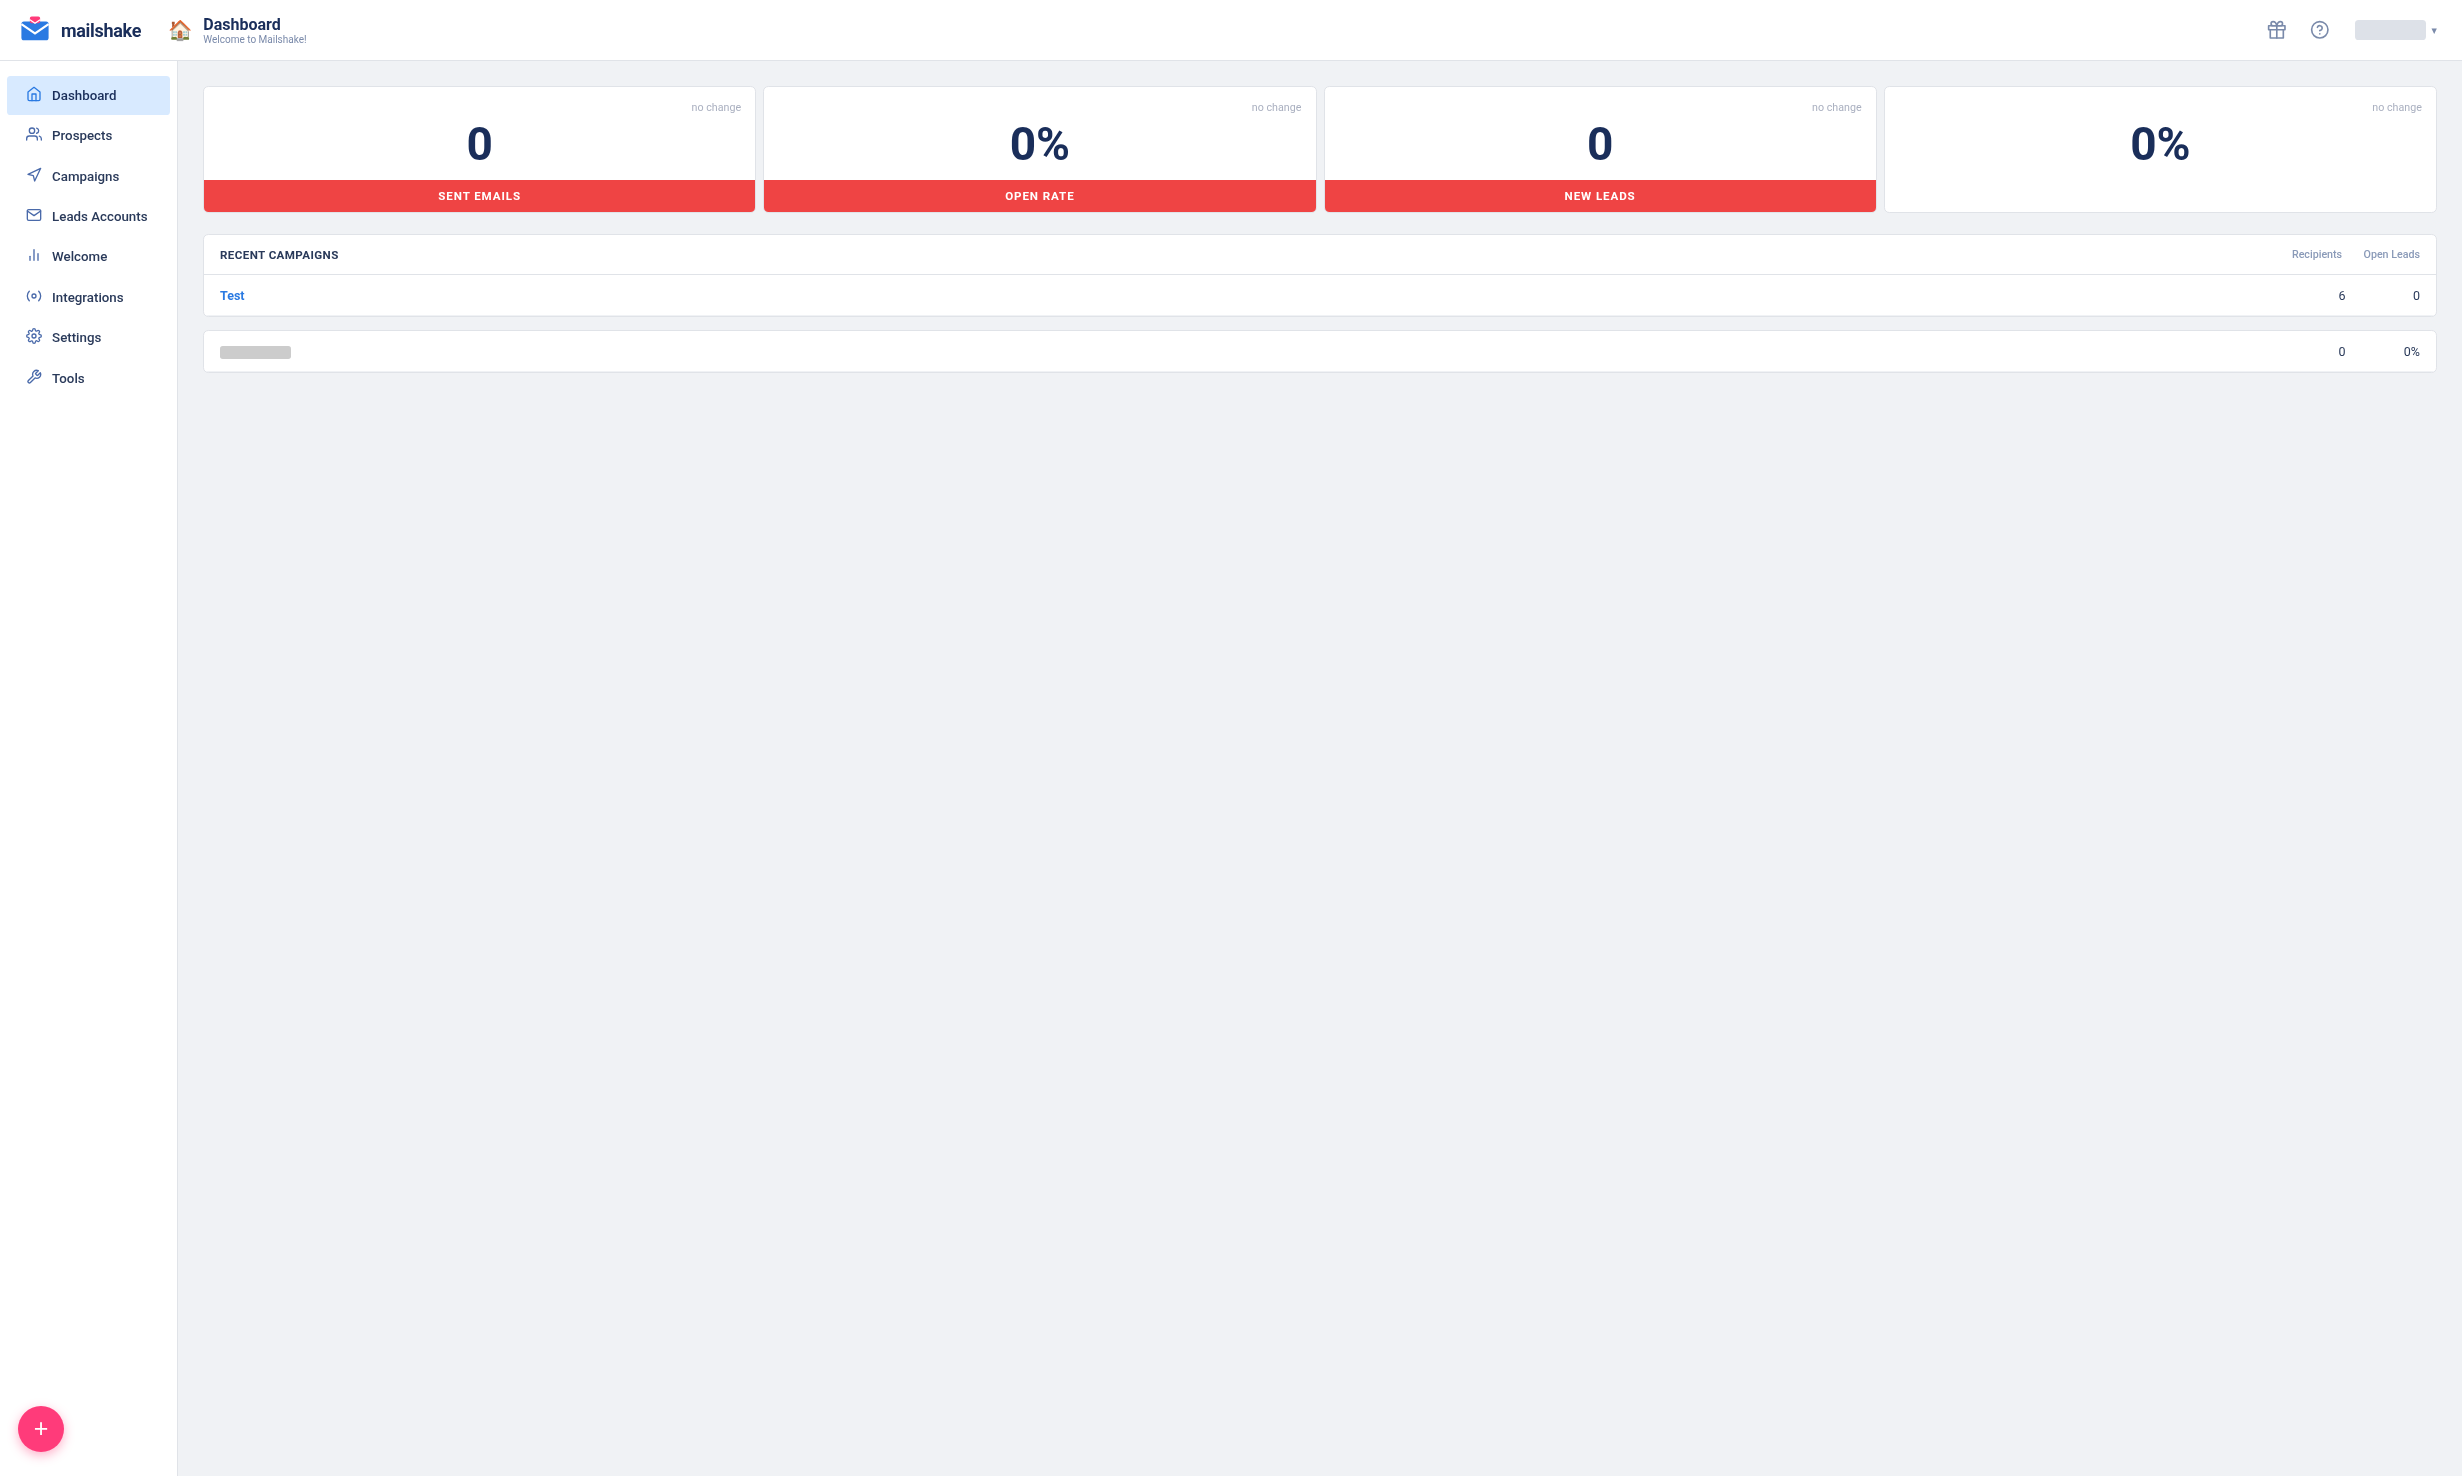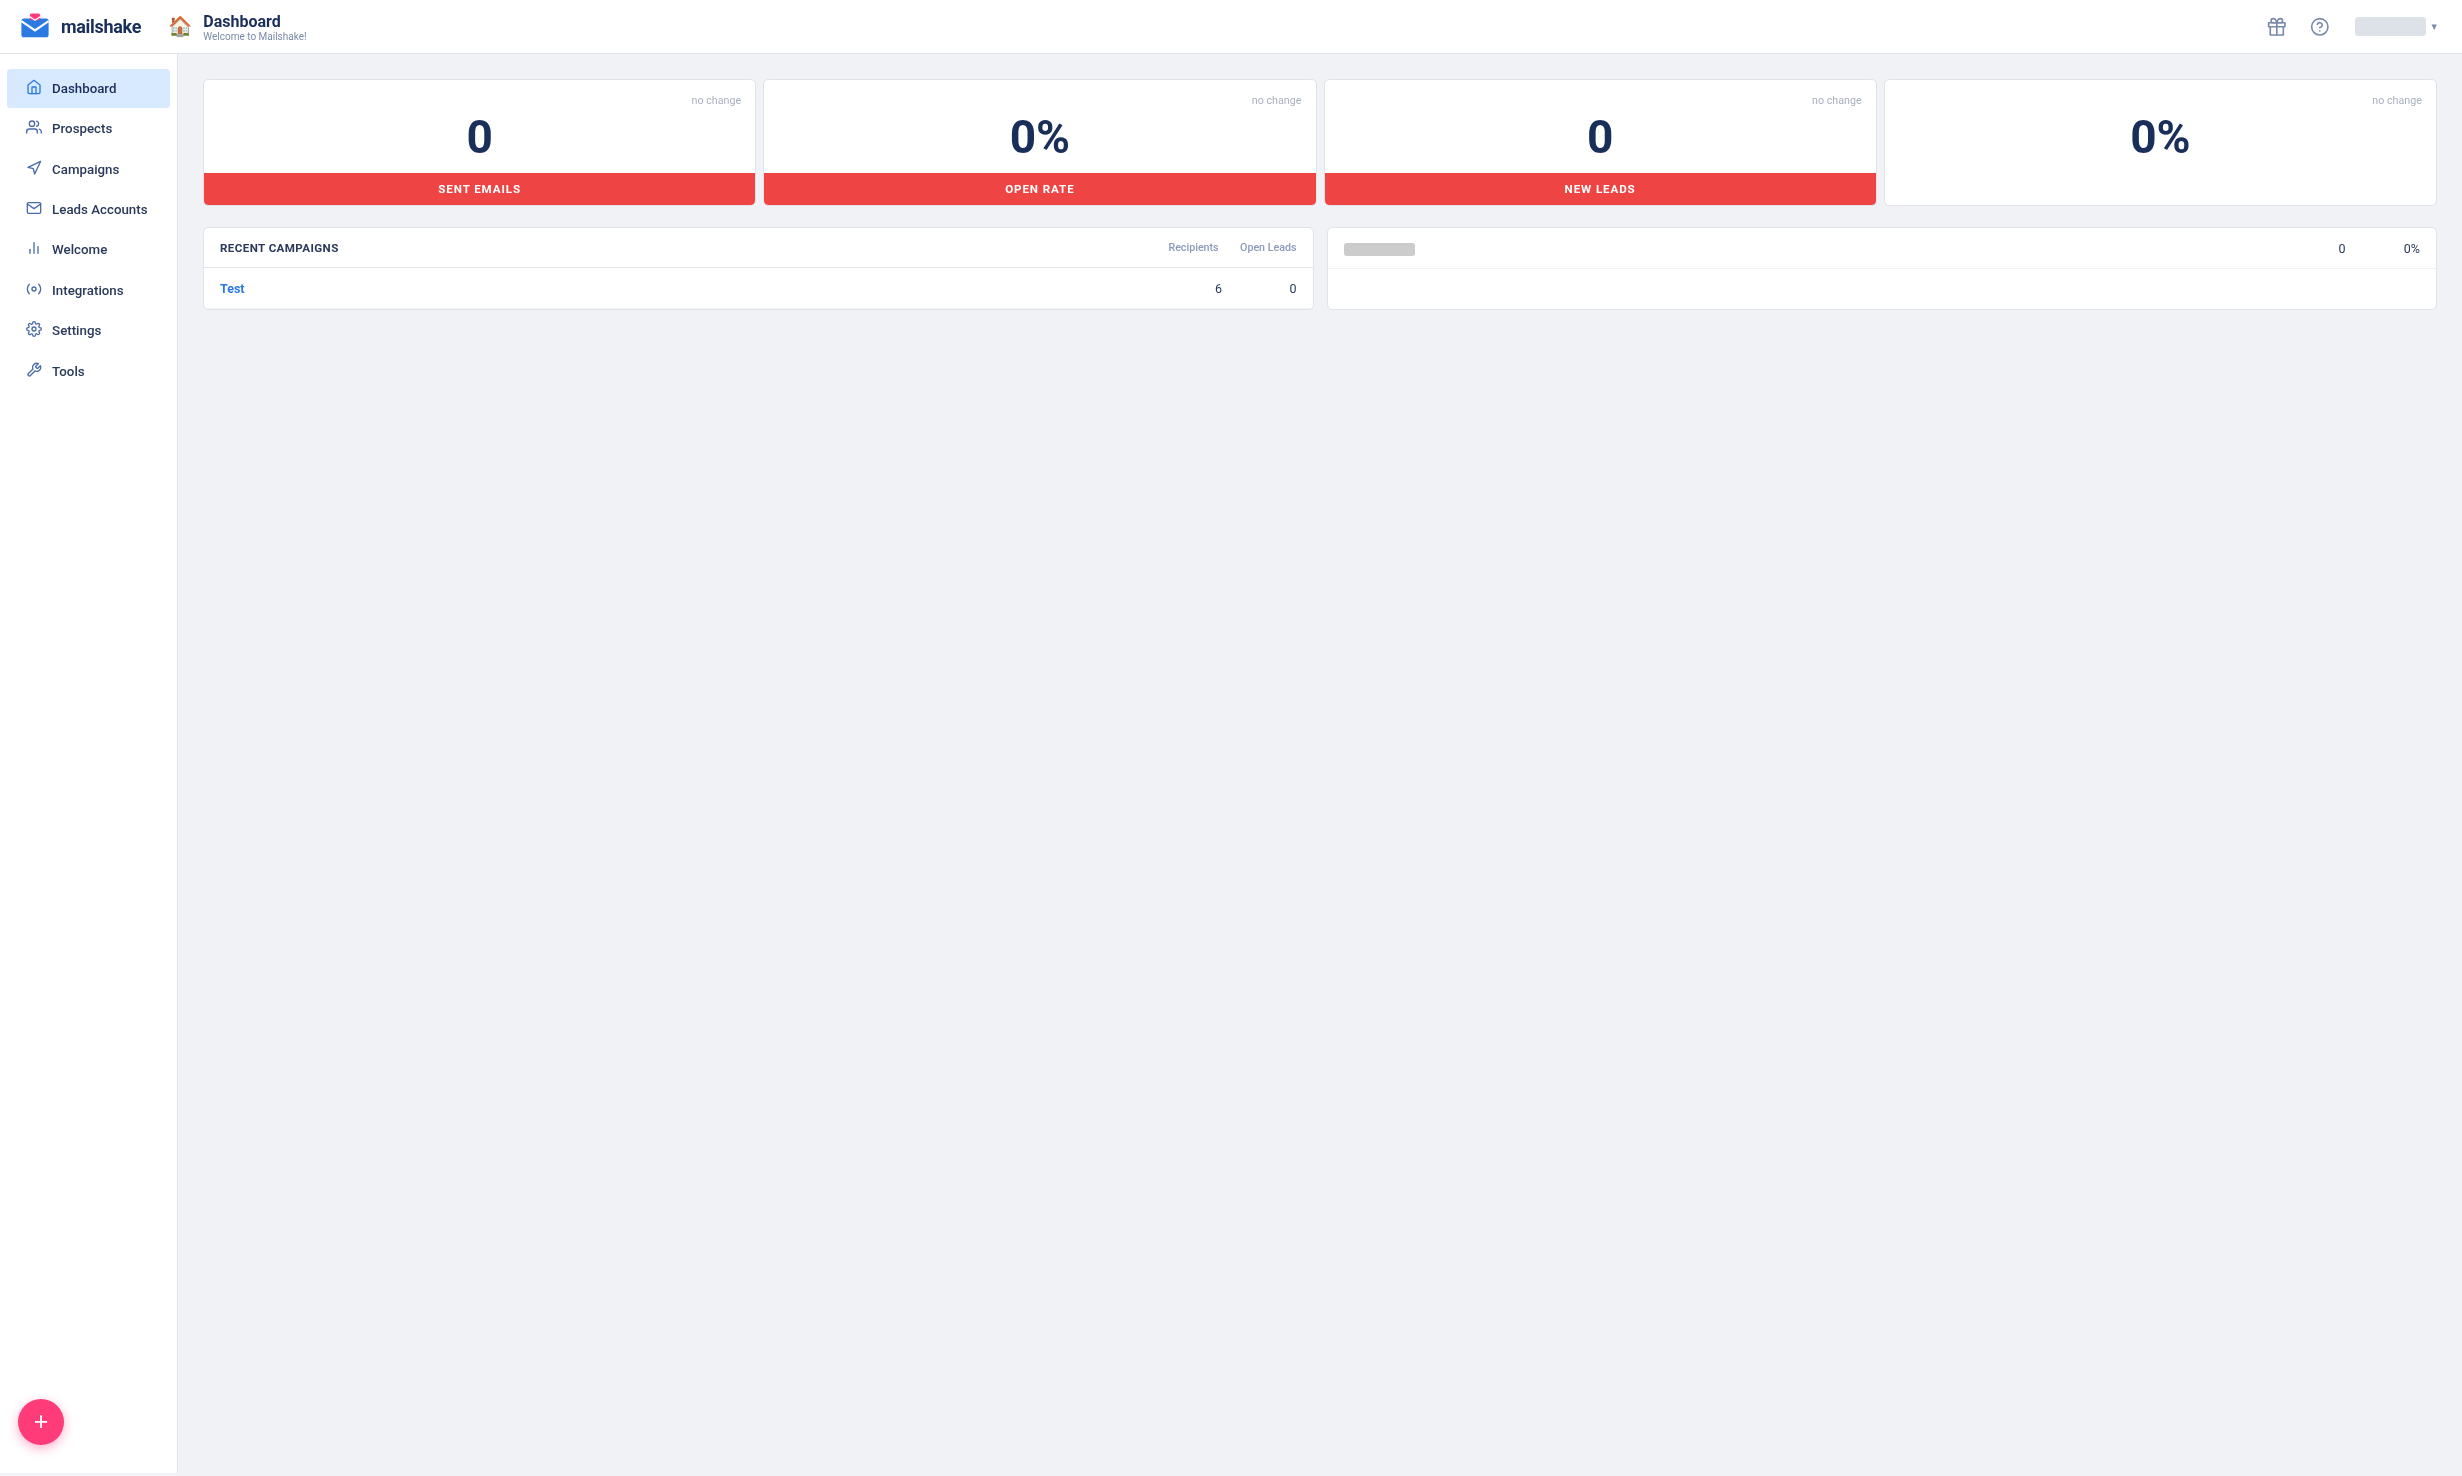"mailshake" .header { height: 54px -> 61px }
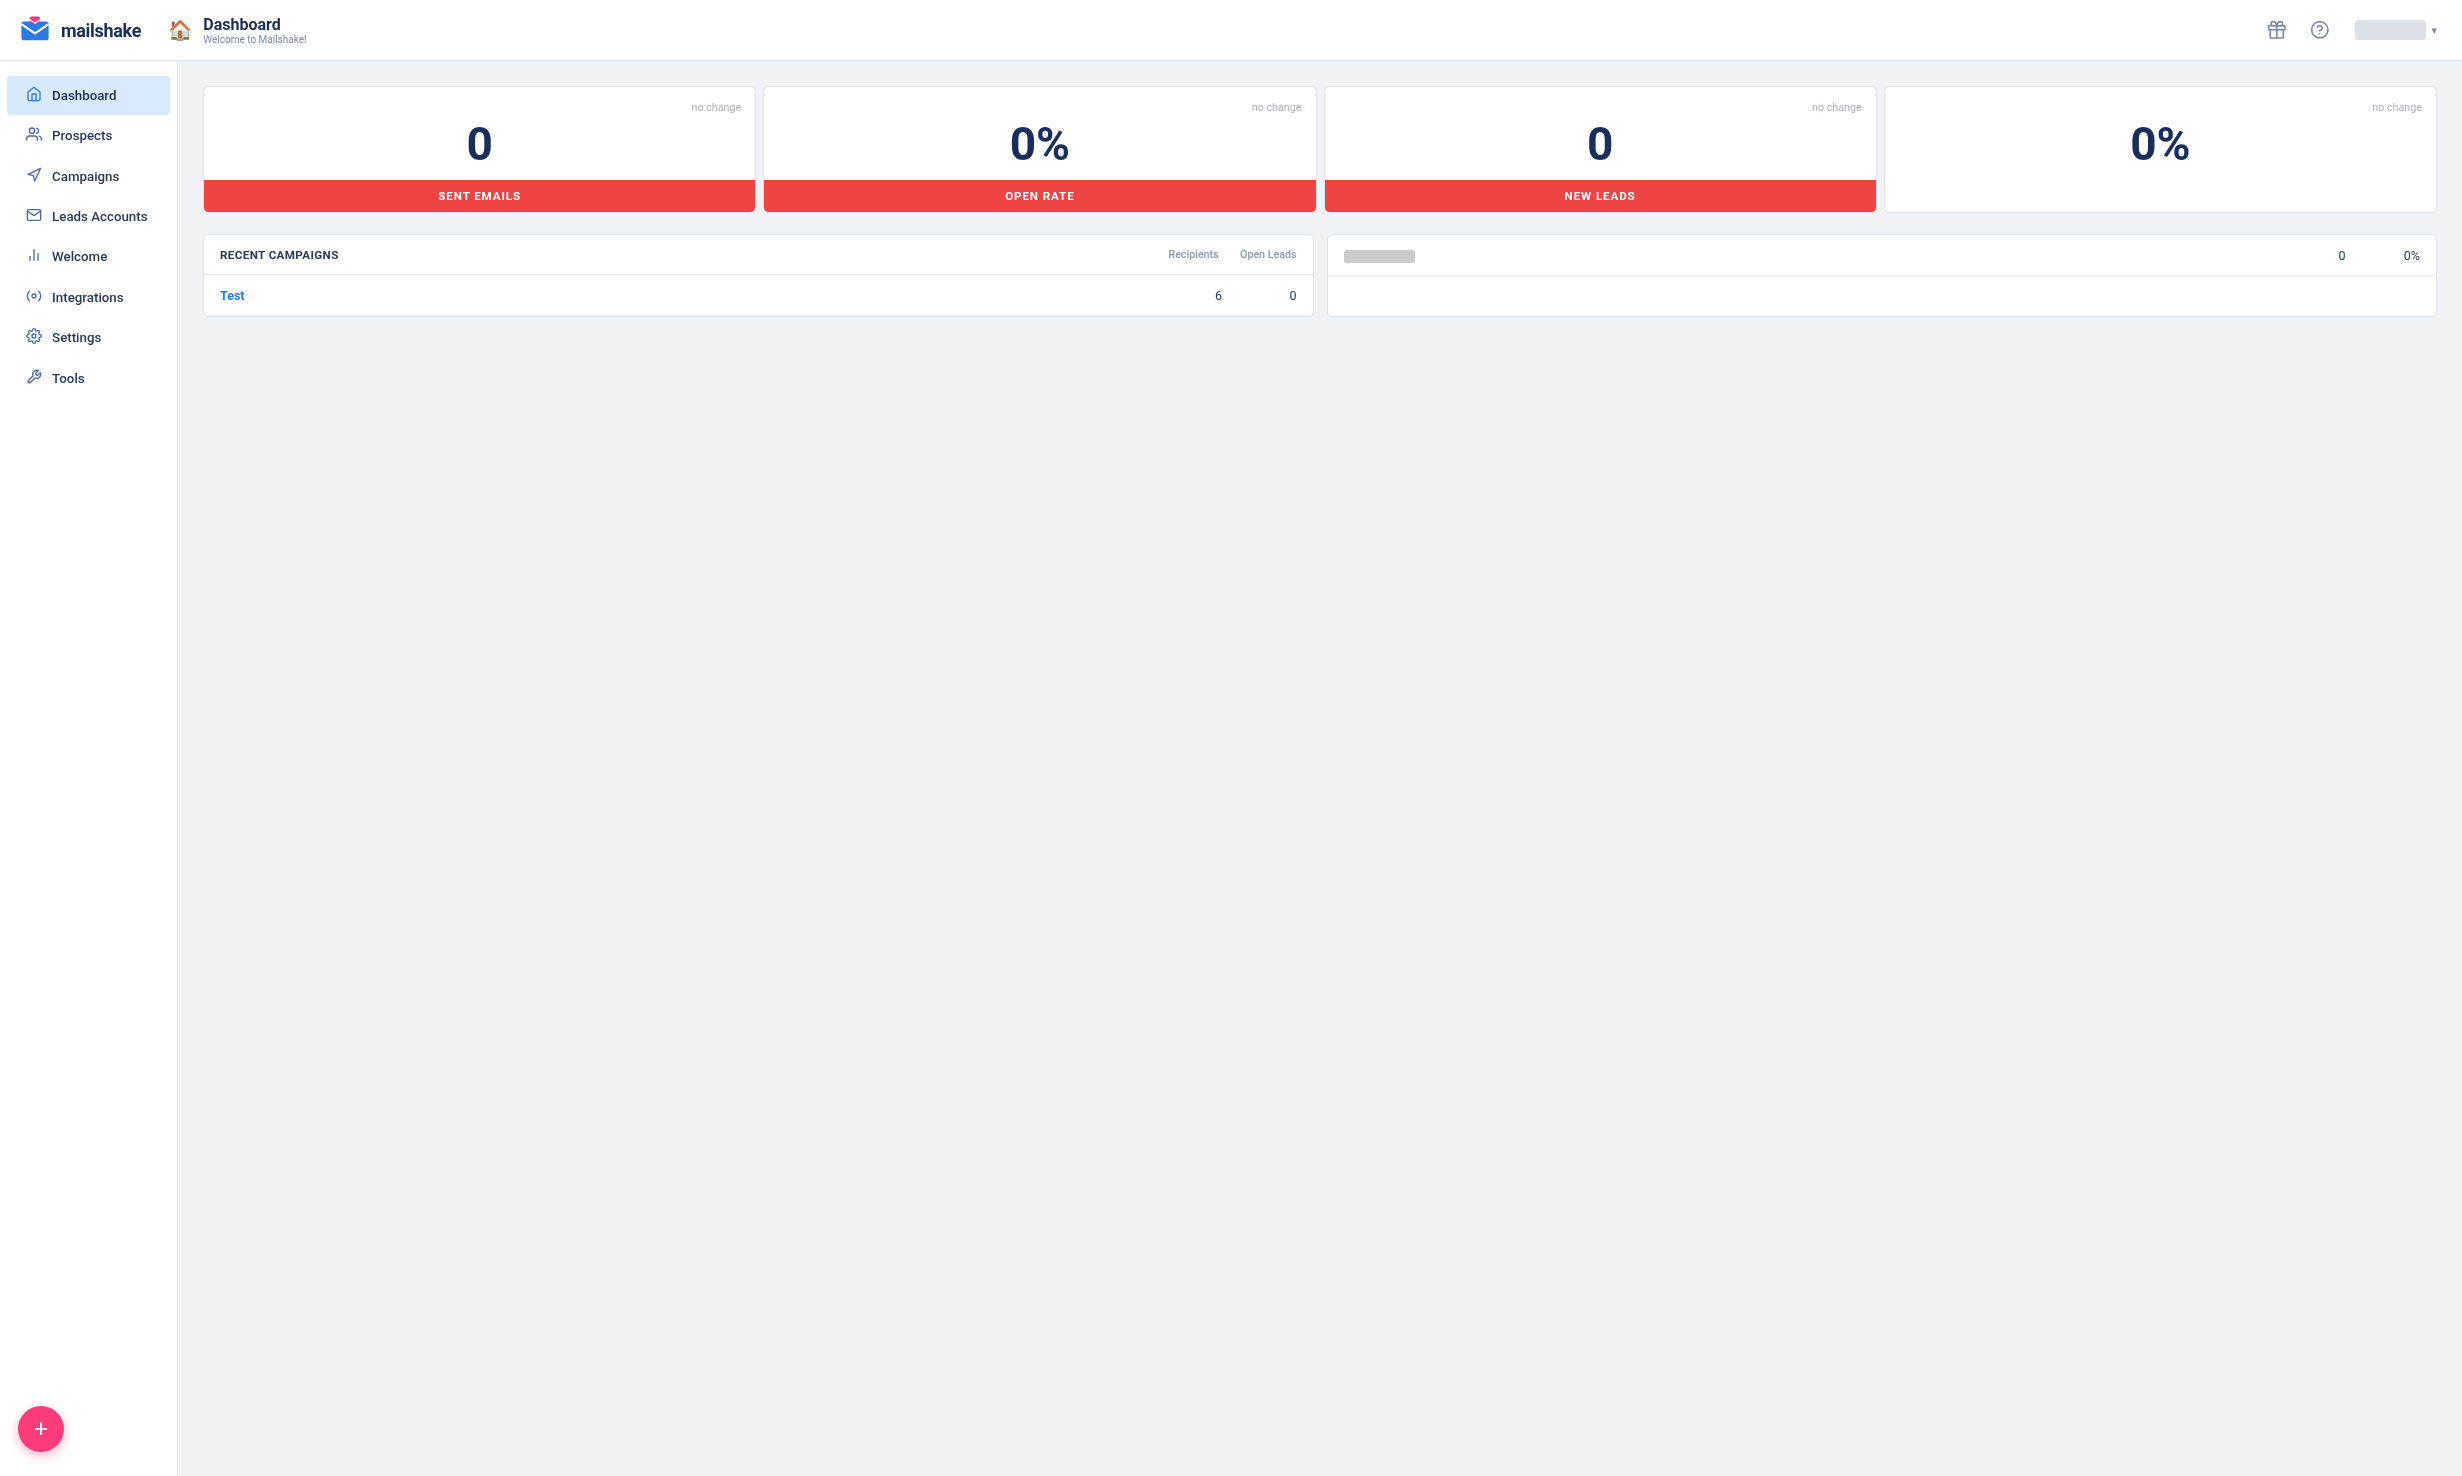"RECENT CAMPAIGNS" .tables-row { grid-template-columns: 1fr 1fr -> 1fr }
